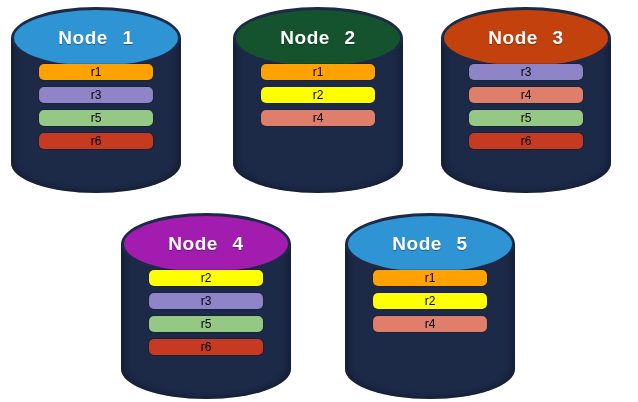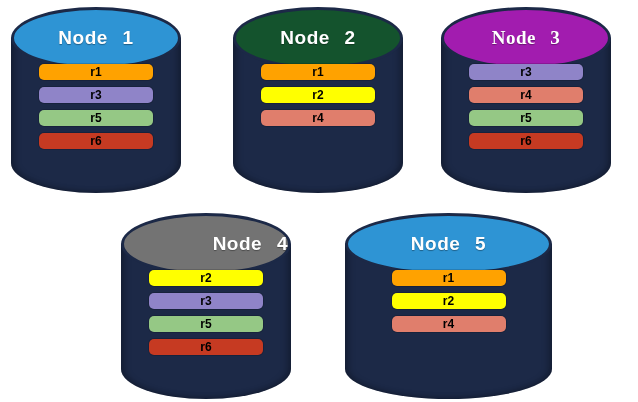"Node 3" div.cyl-top { background-color: #a21caf -> #c2410c; font-family: Liberation Serif, serif -> none }
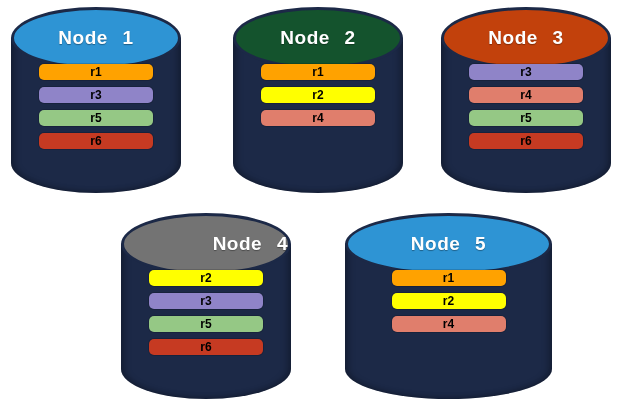"r1" .bar { font-weight: bold -> normal }
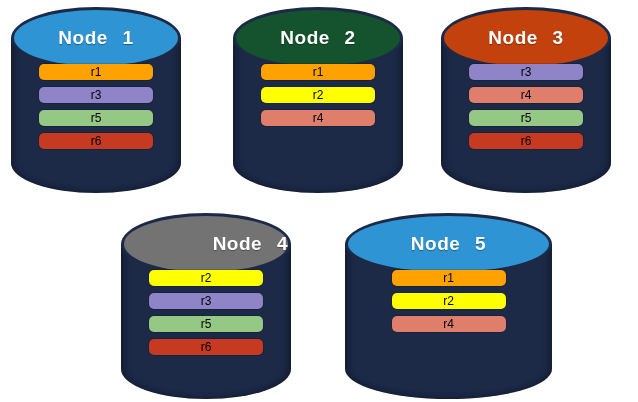"Node 4" div.cyl-top { background-color: #737373 -> #a21caf; justify-content: flex-end -> none }
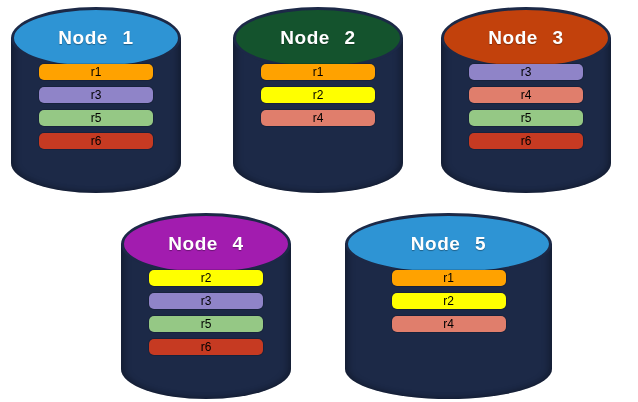"Node 5" #node5 { padding-left: 37px -> none }
